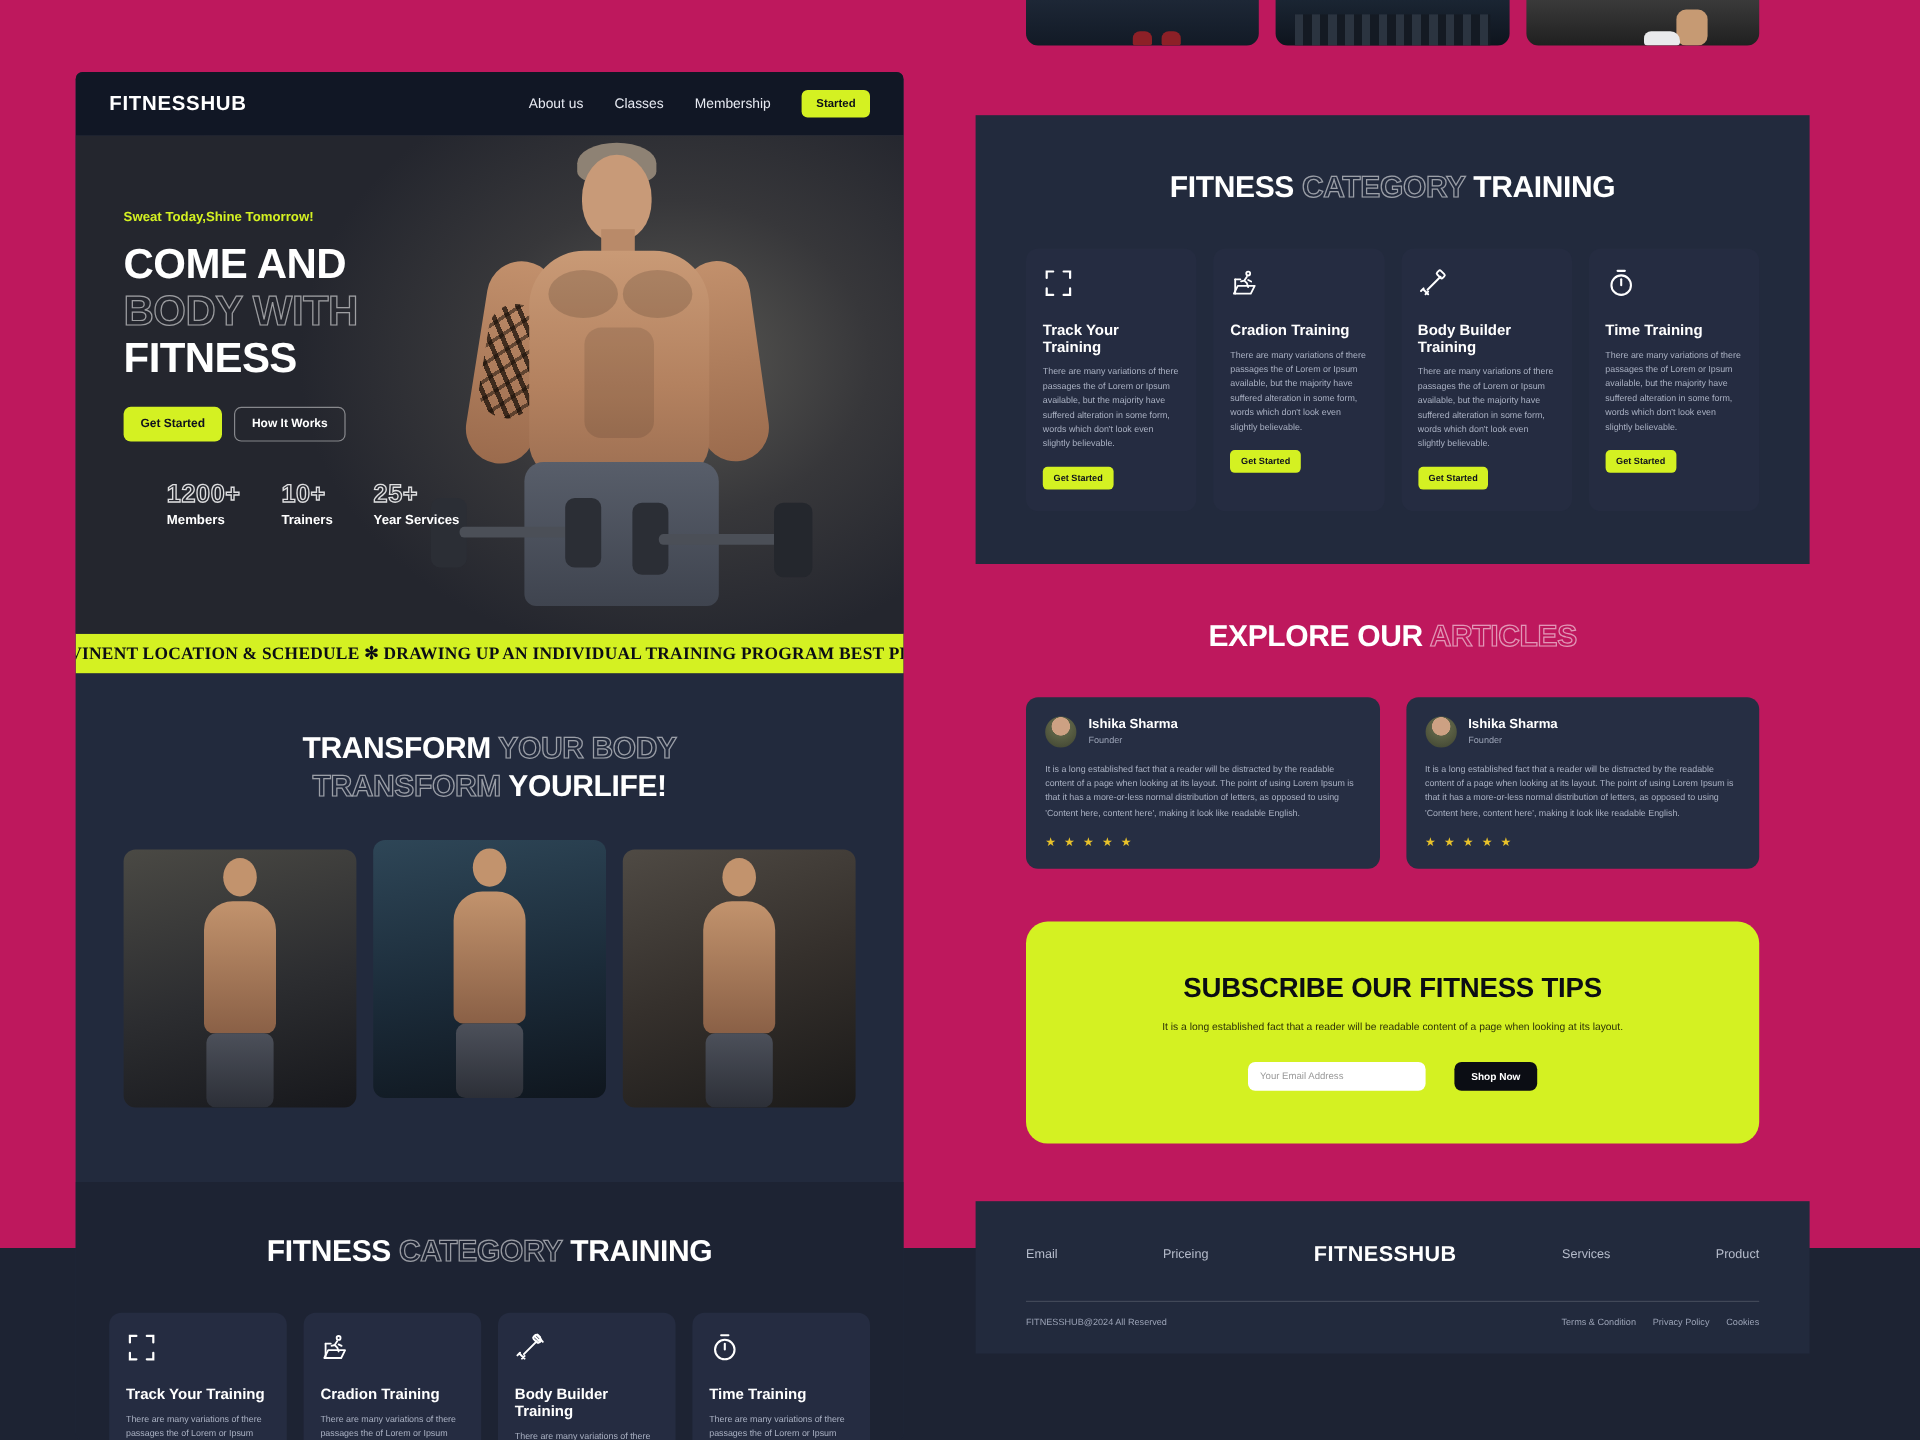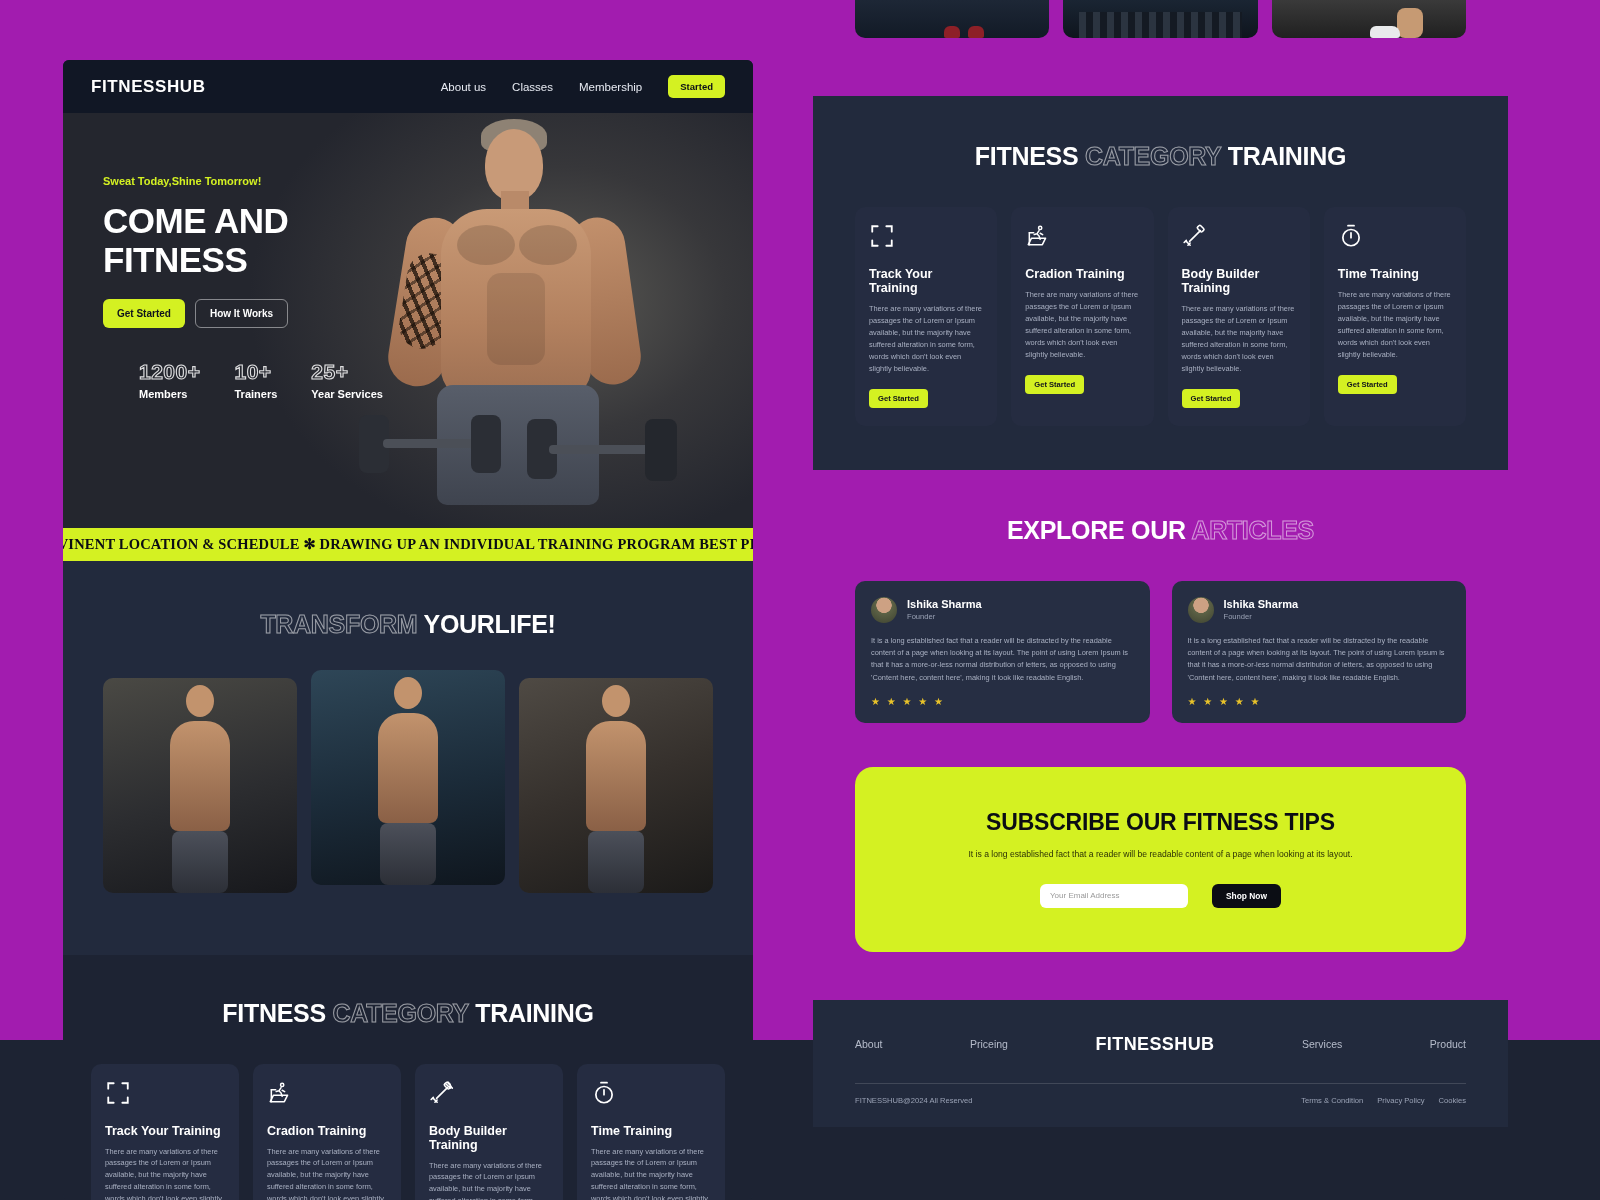"FITNESSHUB" .stage { background: #a21caf -> #be185d }
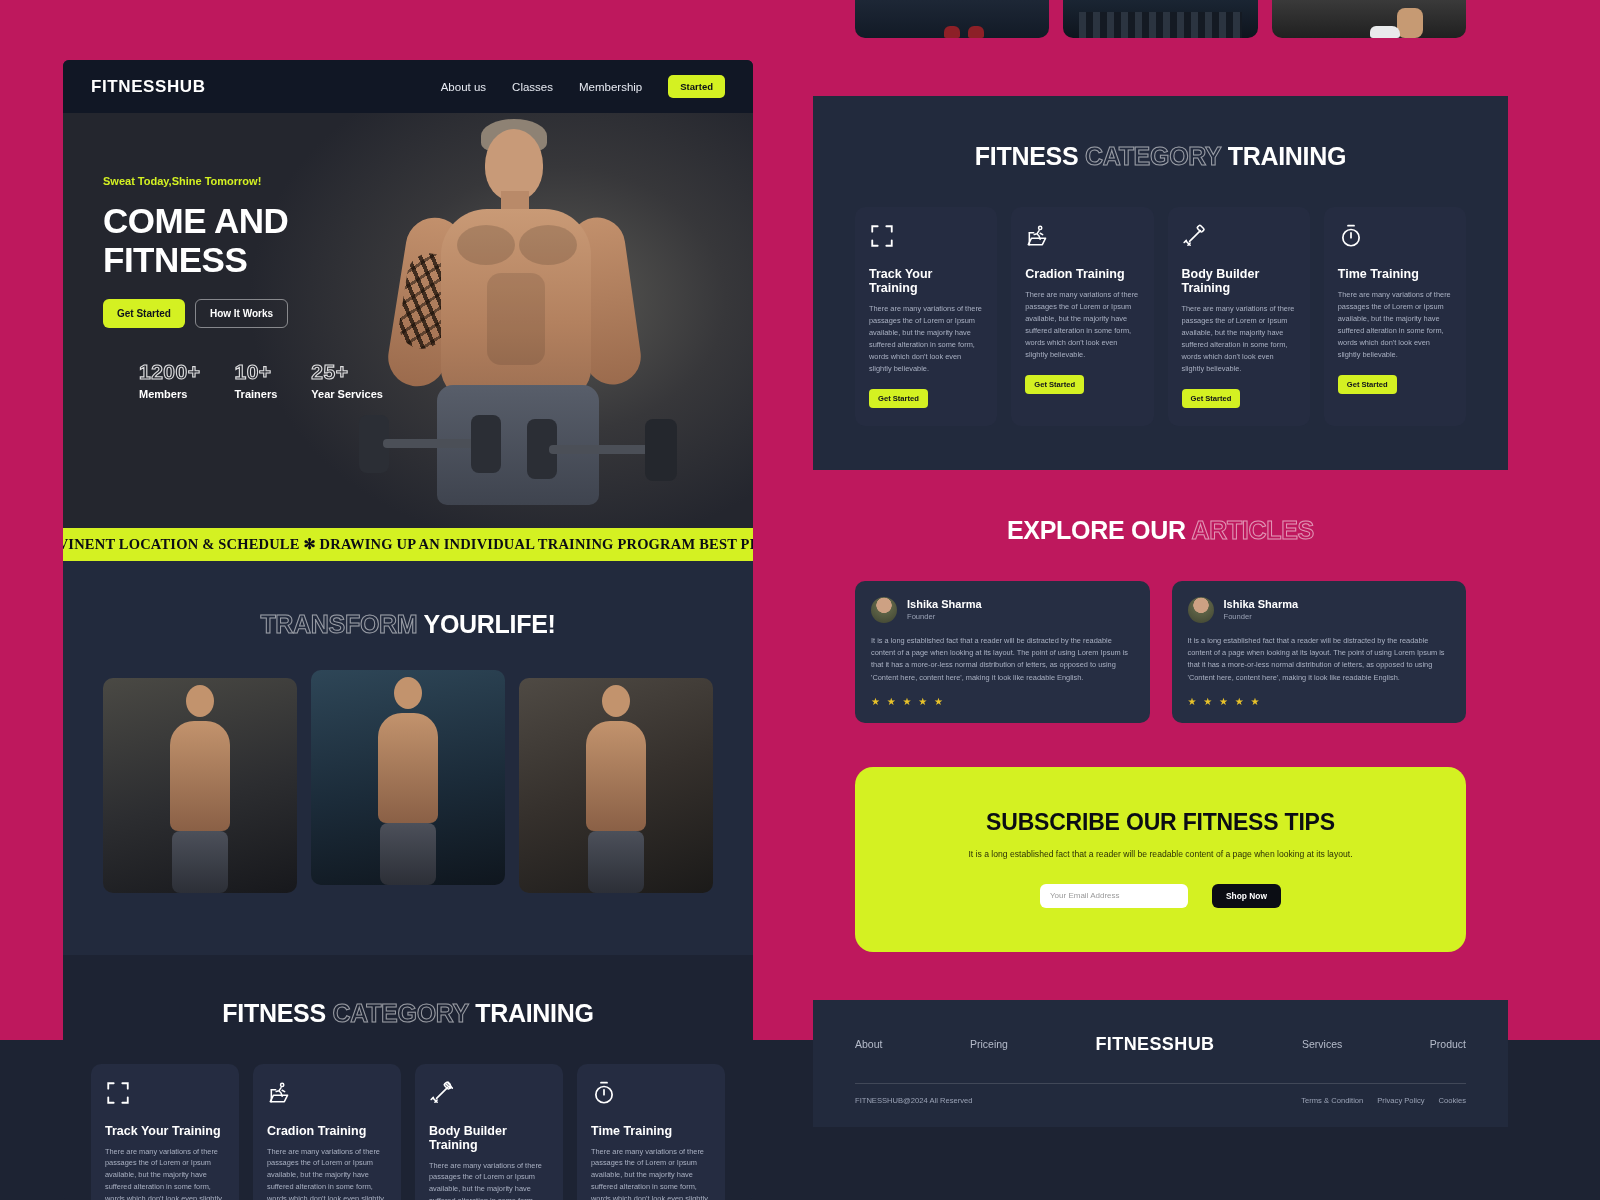"BODY WITH" span.ln { html: none -> <span>BODY WITH</span> }
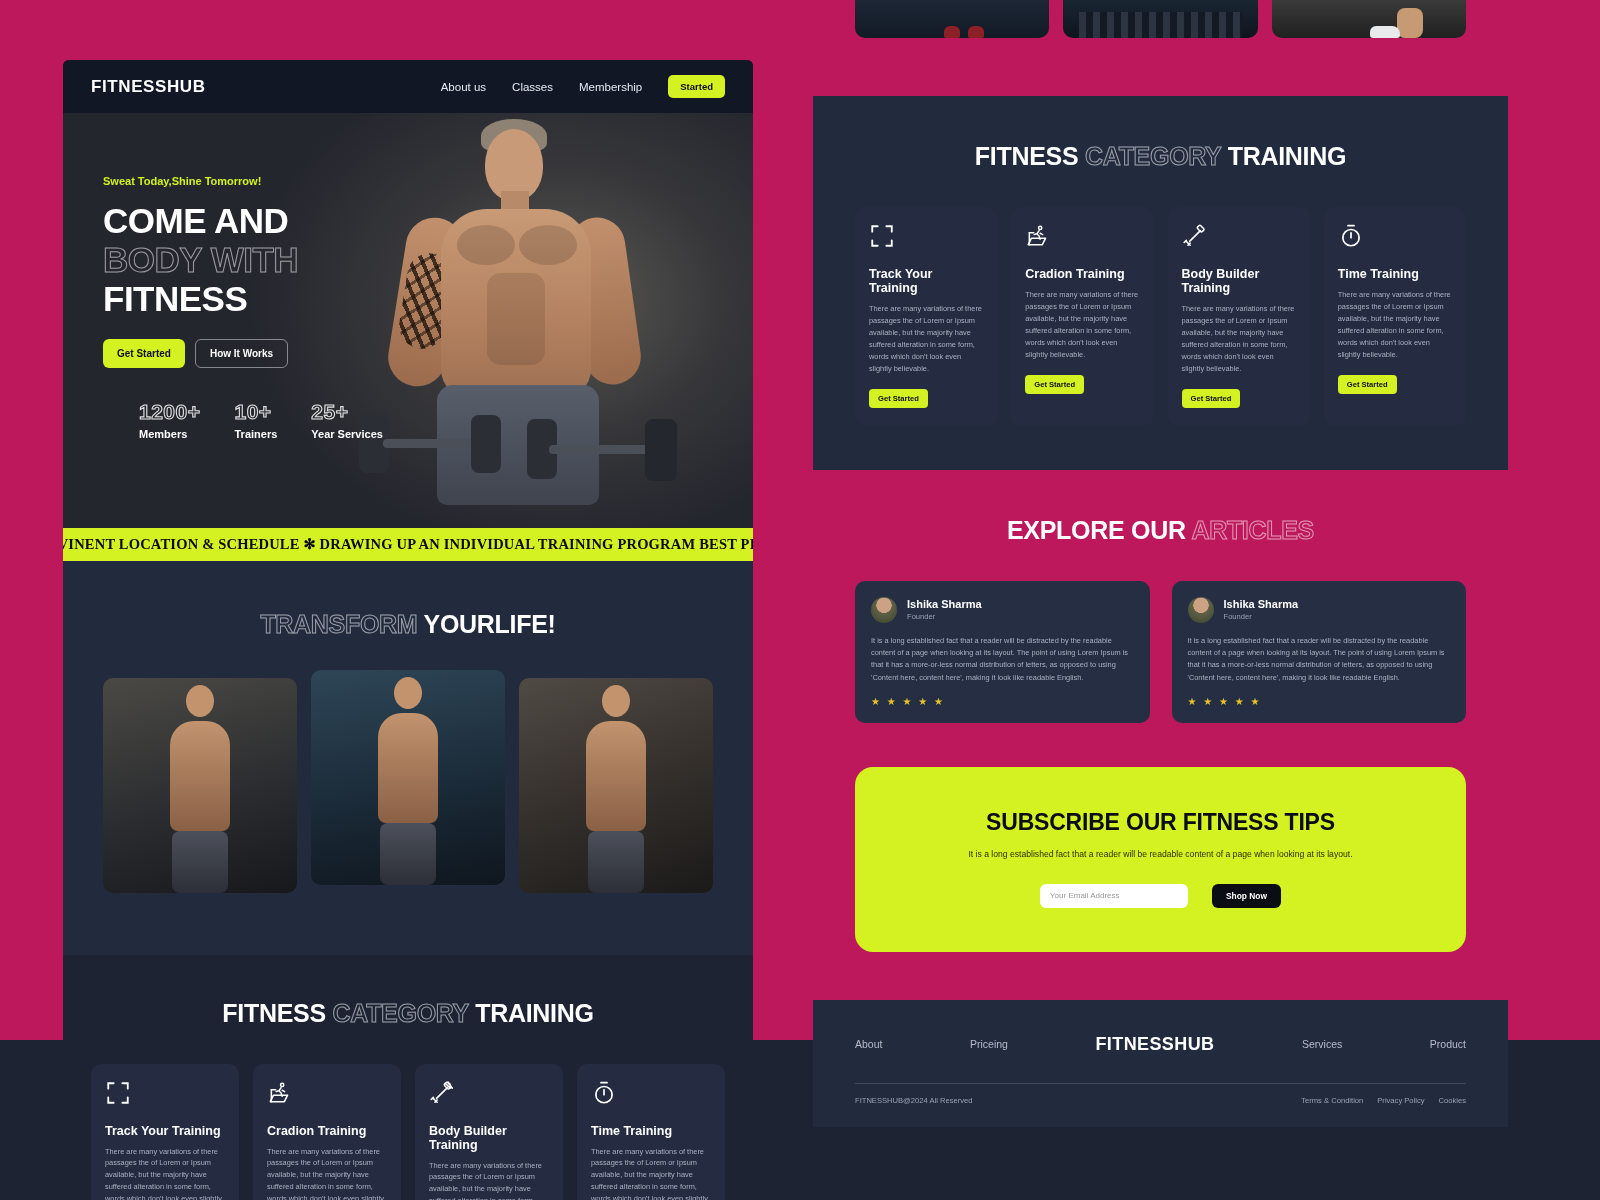"TRANSFORM YOUR BODY" div { html: none -> <div><span>TRANSFORM</span> <span>YOUR BODY</span></div> }
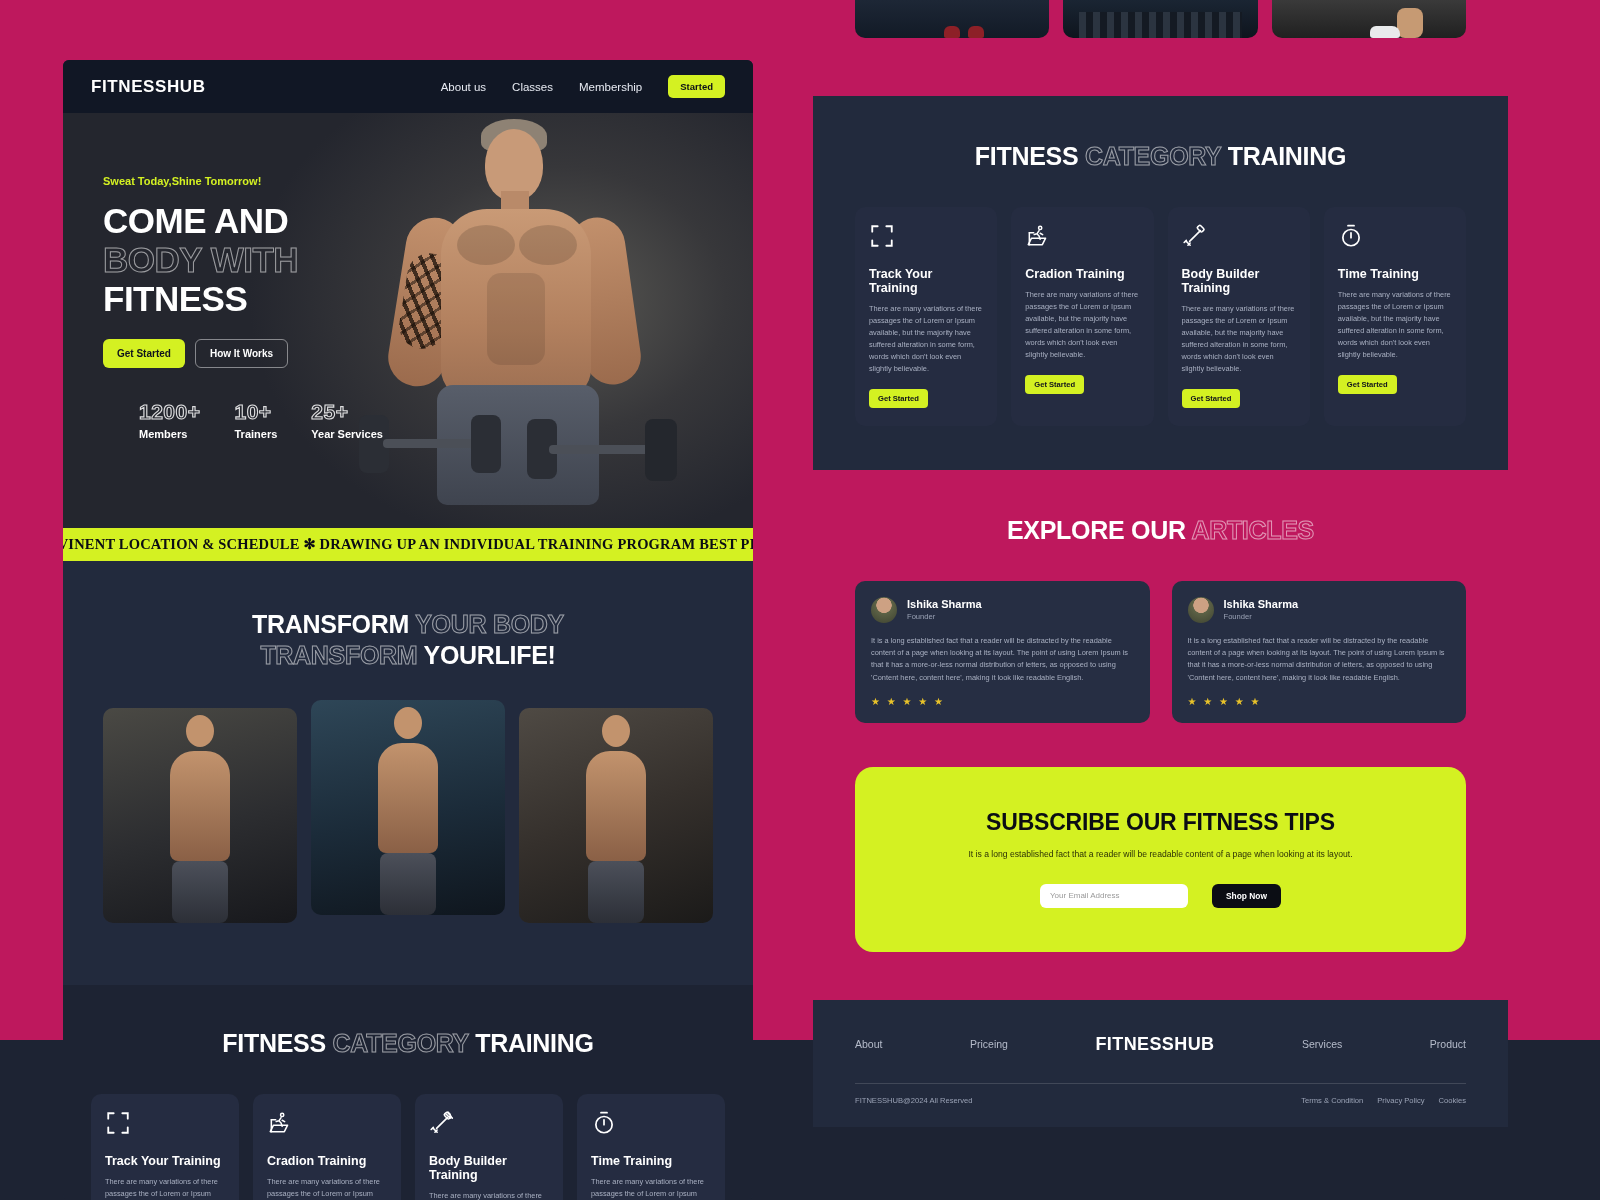"About" a.f-link { text: About -> Email }
